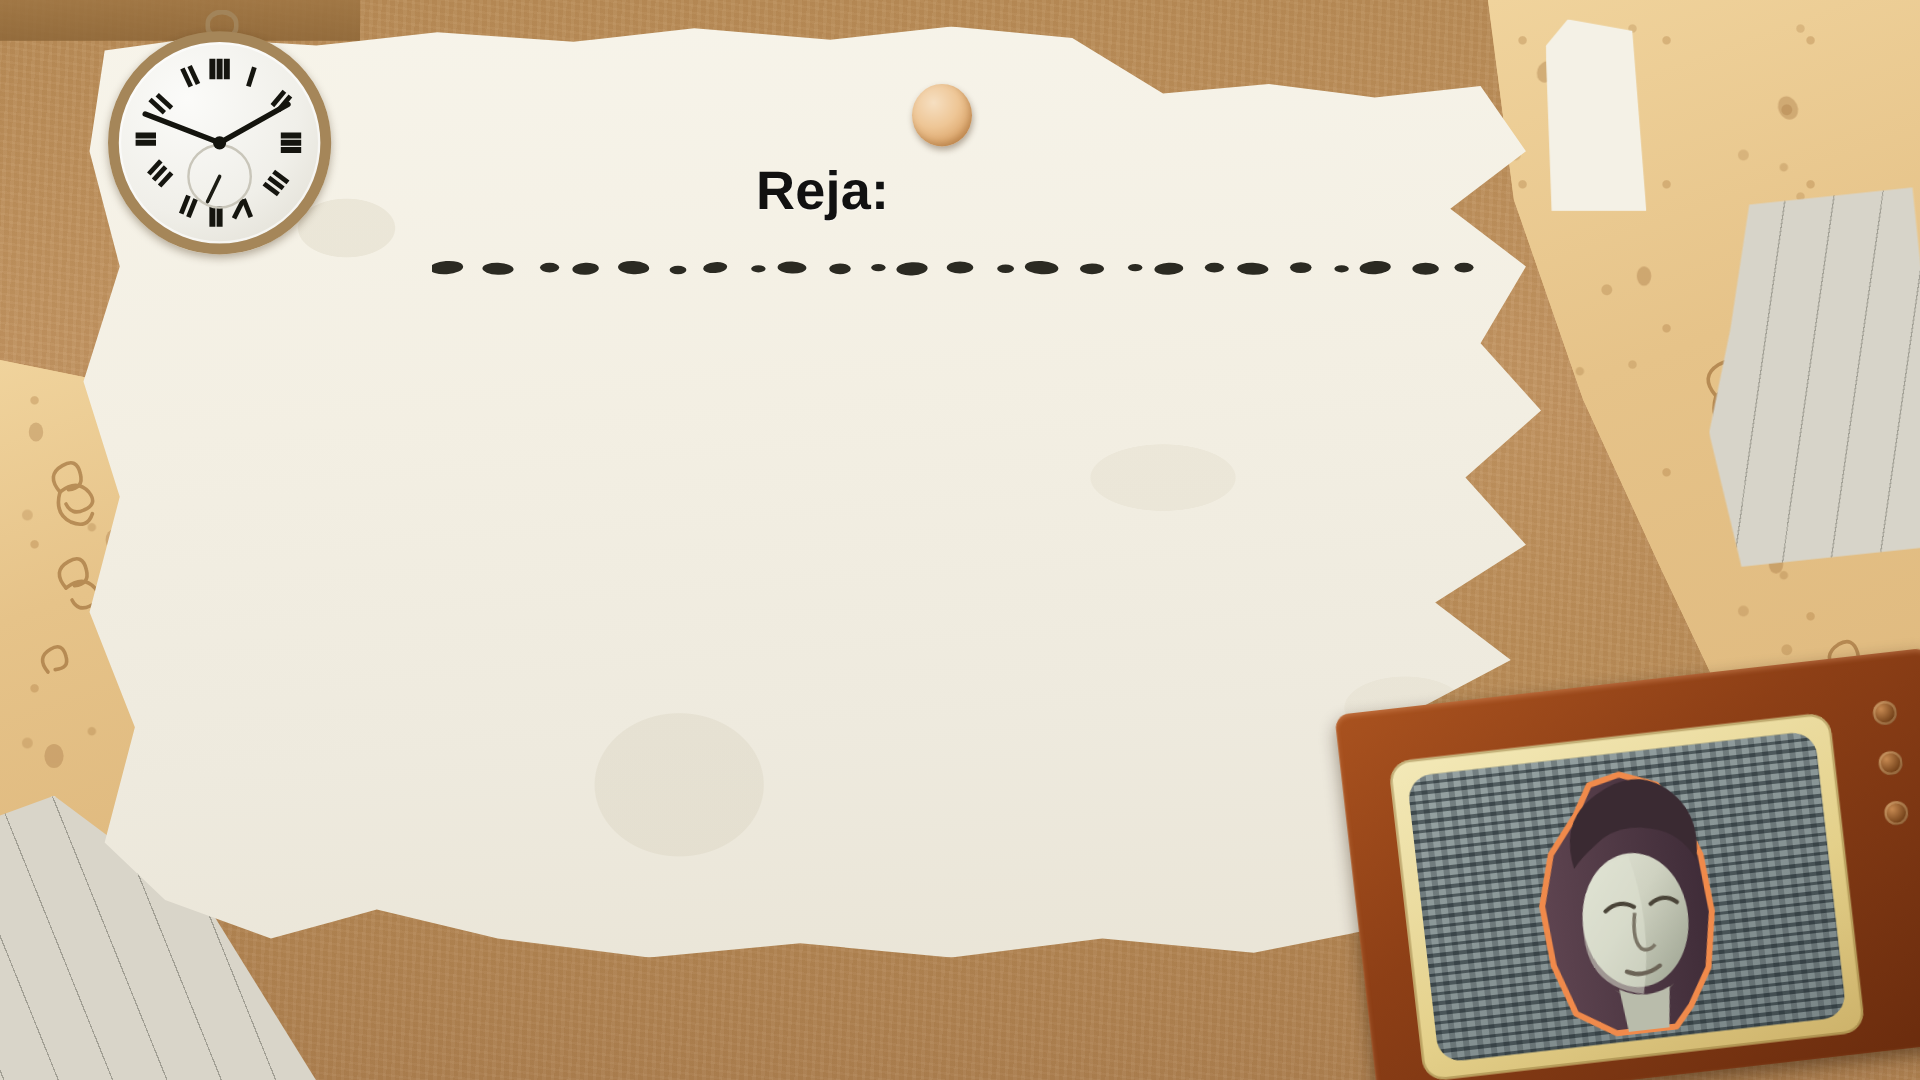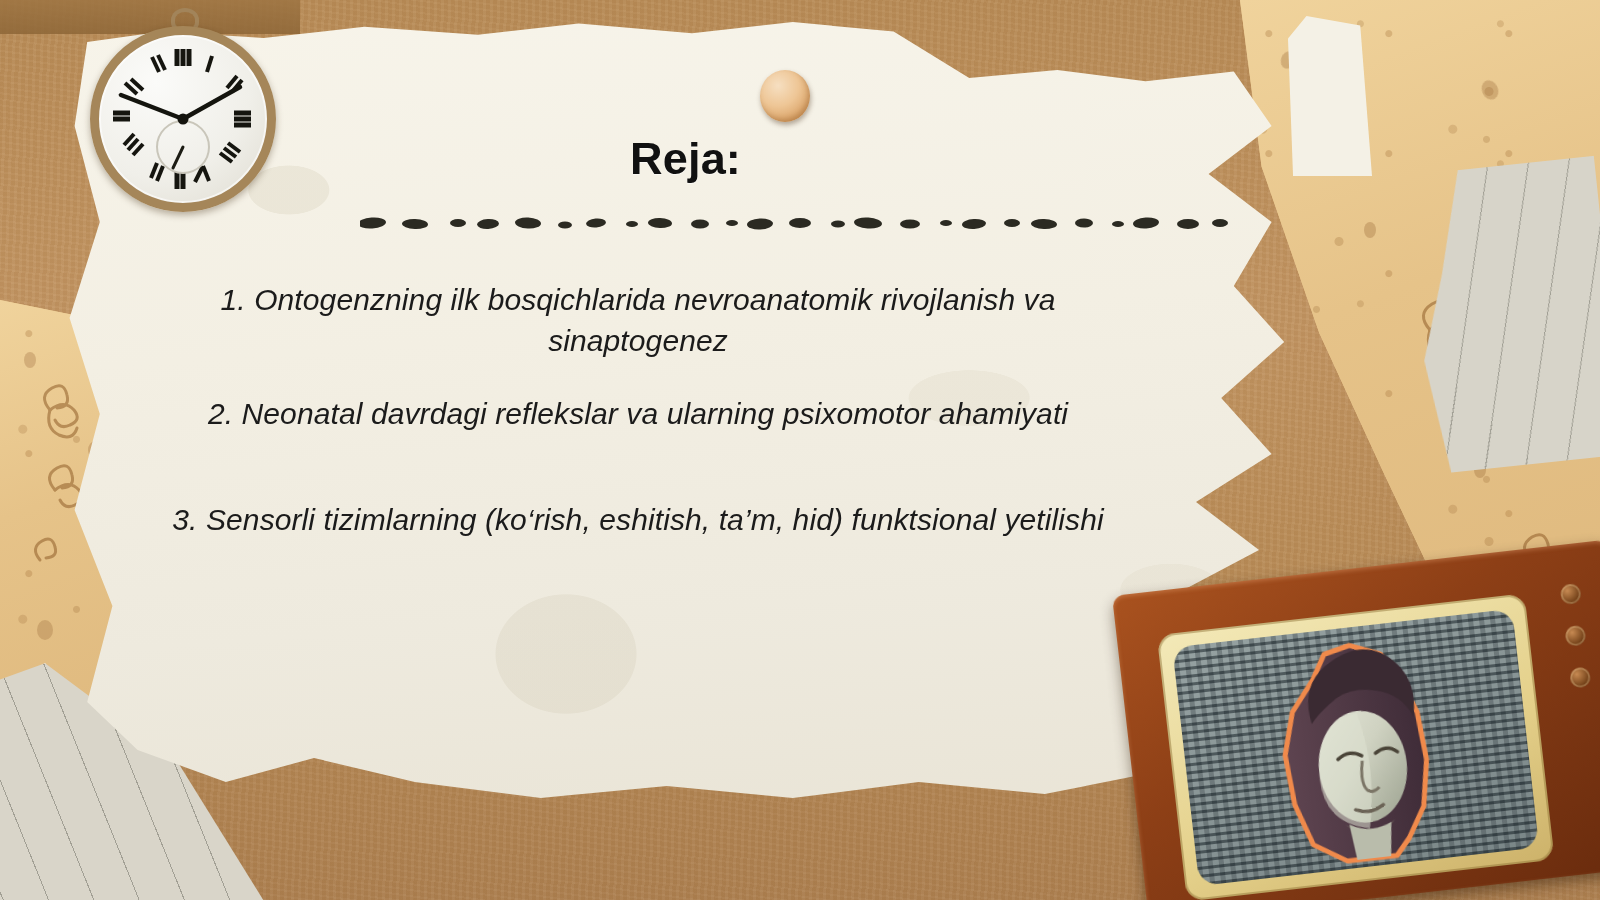"Reja:" .slide { text-align: center -> none }
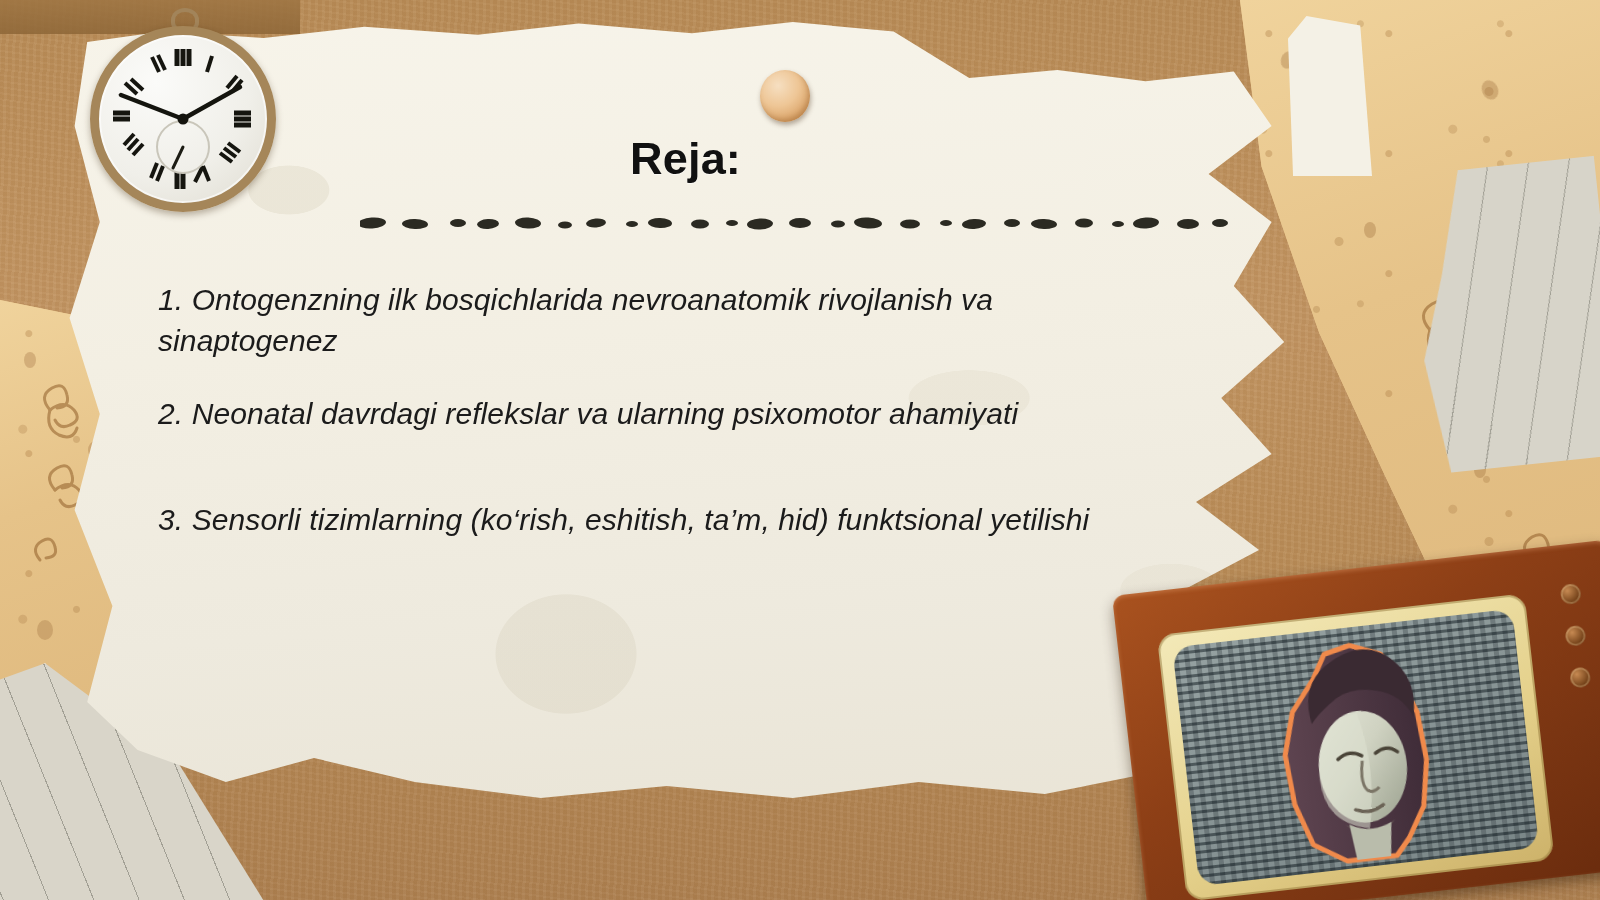"1. Ontogenzning ilk bosqichlarida" div.body-list { html: <div> <p>1. Ontogenzning ilk bosqichlarida nevroanatomik rivojlanish va sinaptogenez</p> <p>2. Neonatal davrdagi reflekslar va ularning psixomotor ahamiyati</p> <p>3. Sensorli tizimlarning (ko‘rish, eshitish, ta’m, hid) funktsional yetilishi</p> </div> -> none }
